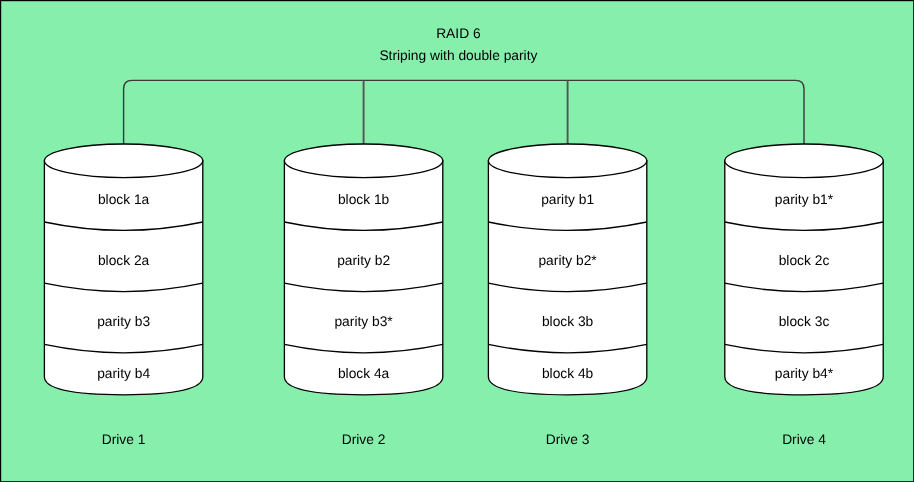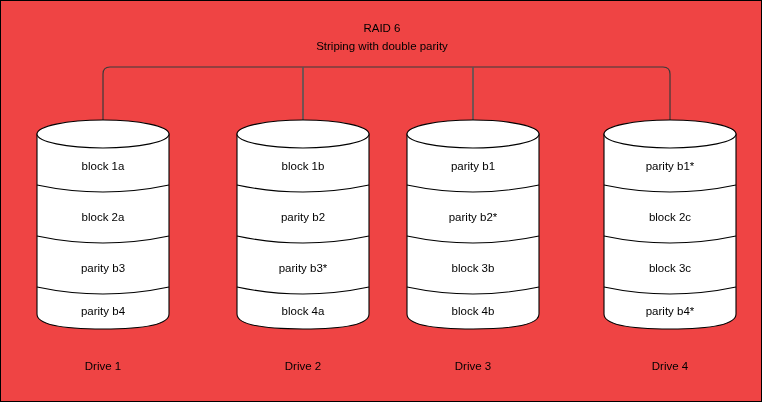"RAID 6" #canvas { background: #ef4444 -> #86efac }
